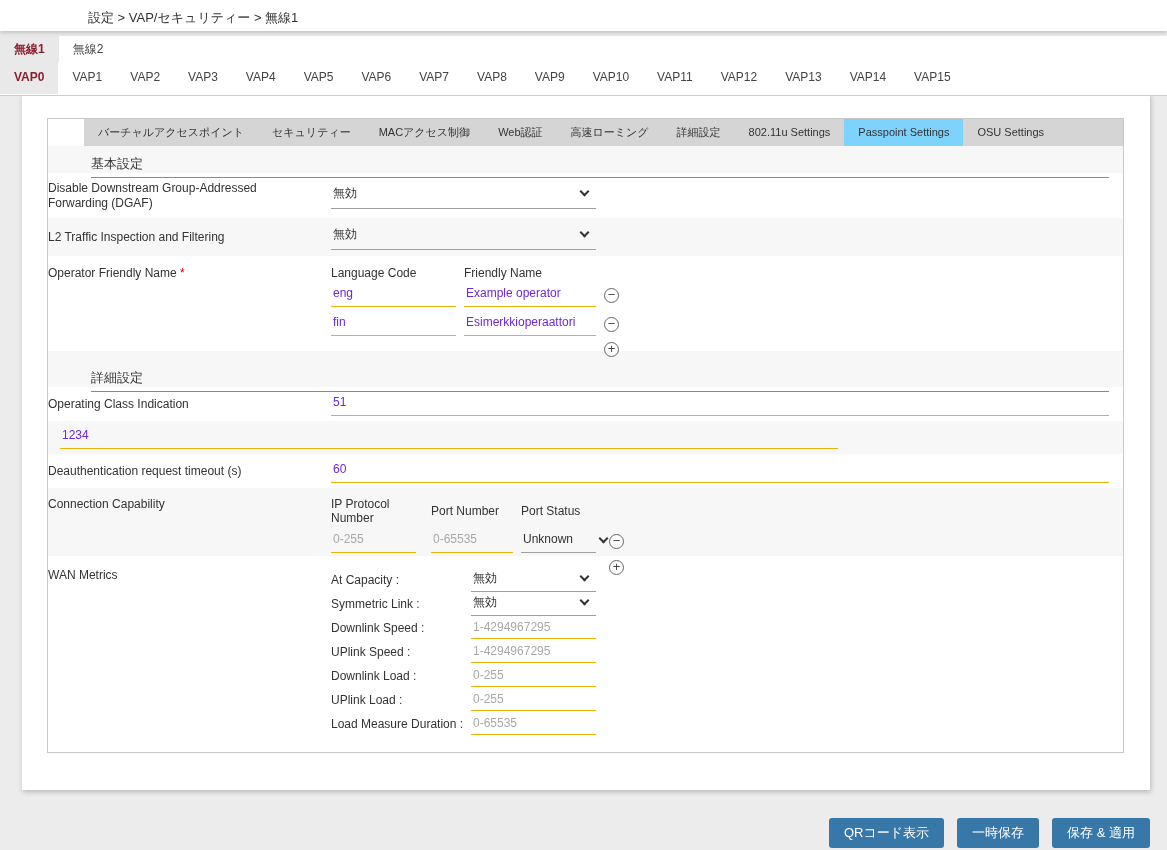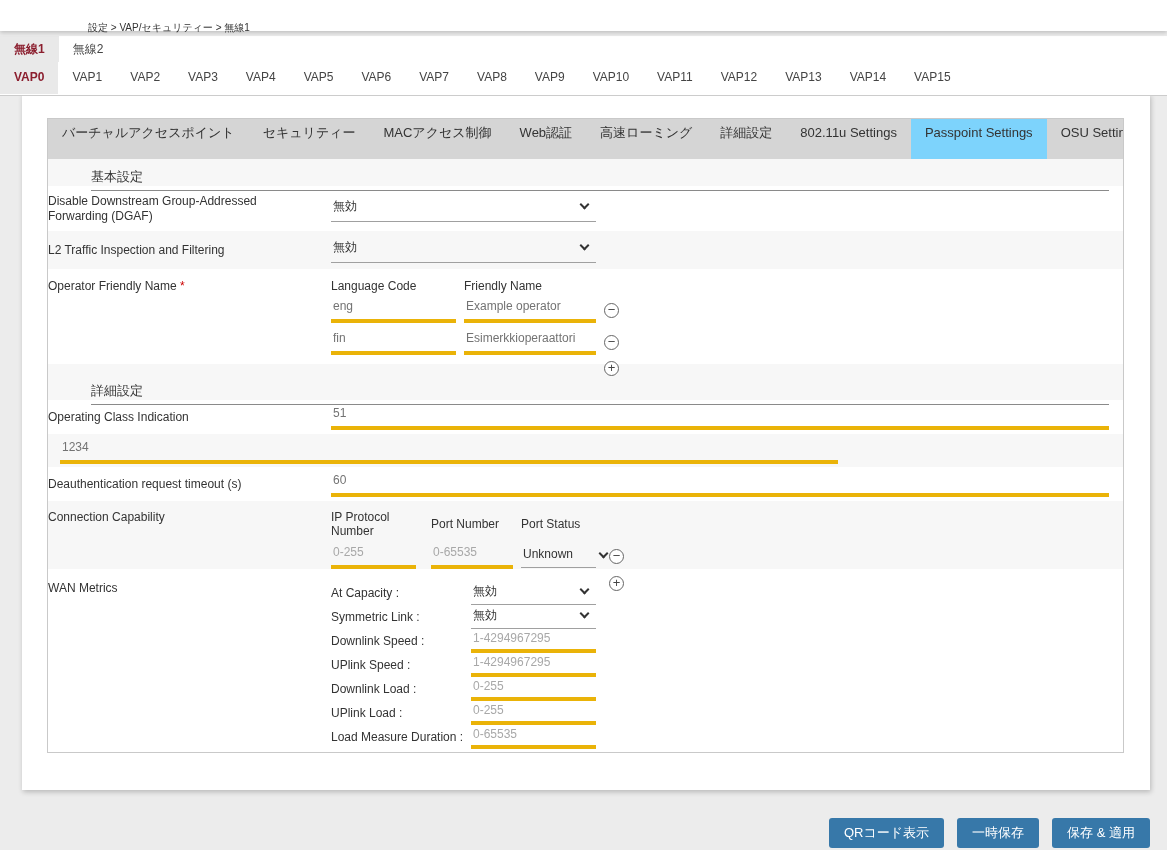"設定 > VAP/セキュリティー > 無線1" .breadcrumb { font-size: 10px -> 13px; top: 21px -> 9px }
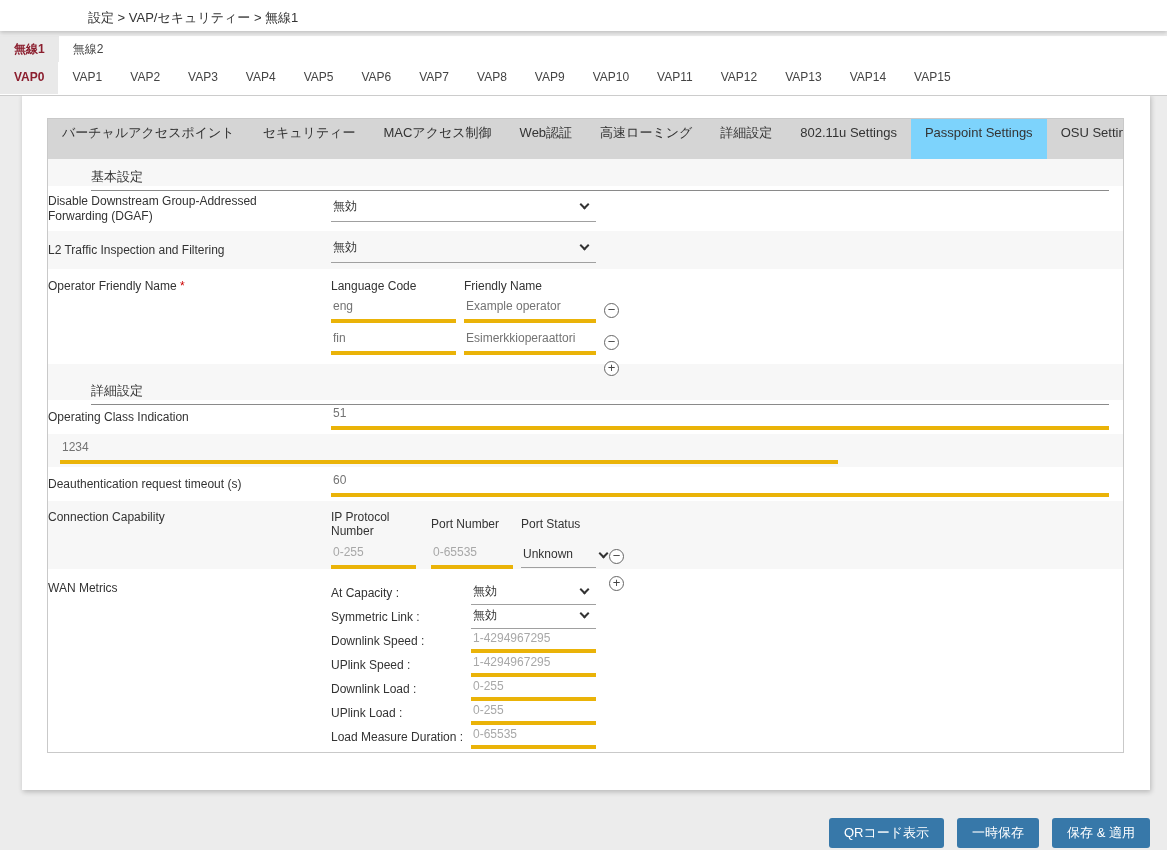"バーチャルアクセスポイント" .subtabs { font-size: 13px -> 11px; height: 40px -> 27px; margin-left: none -> 36px }
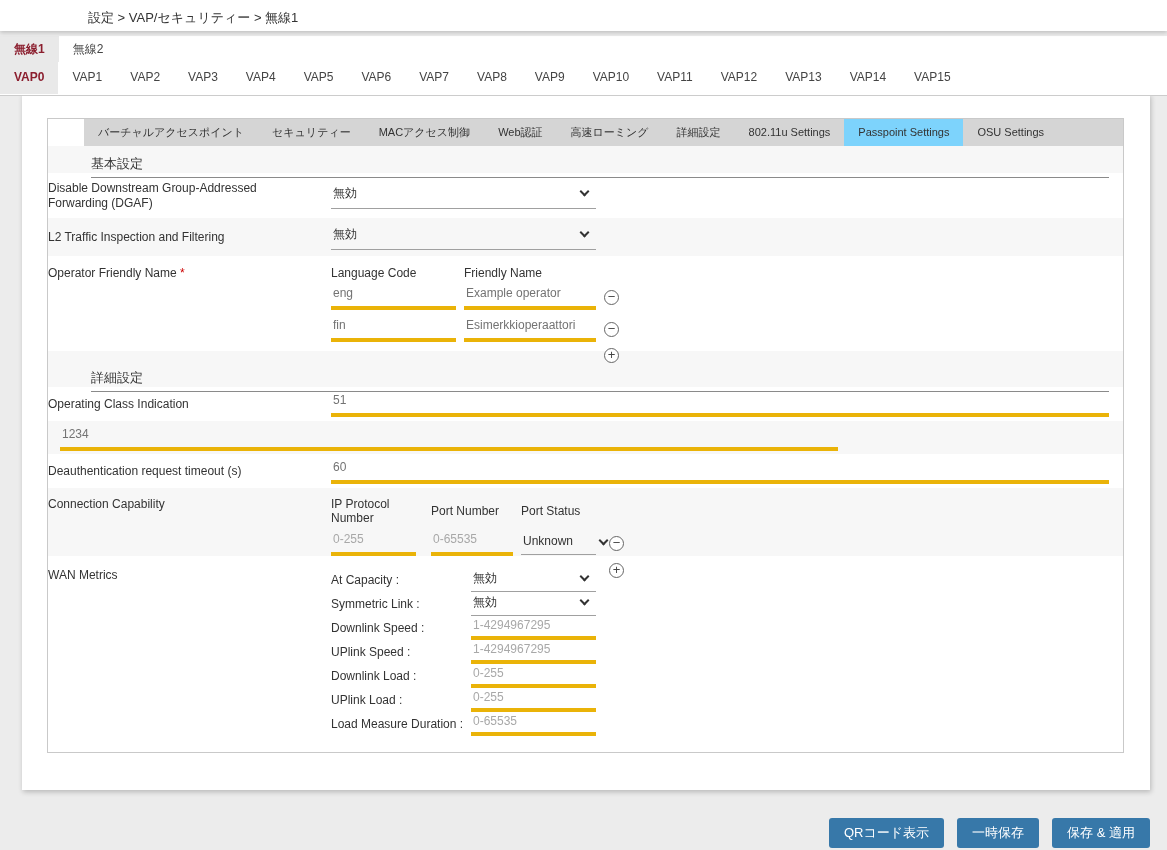"eng" .uline { border-bottom: 4px solid #eab308 -> 1px solid #eab308; color: #737373 -> #6d28d9 }
